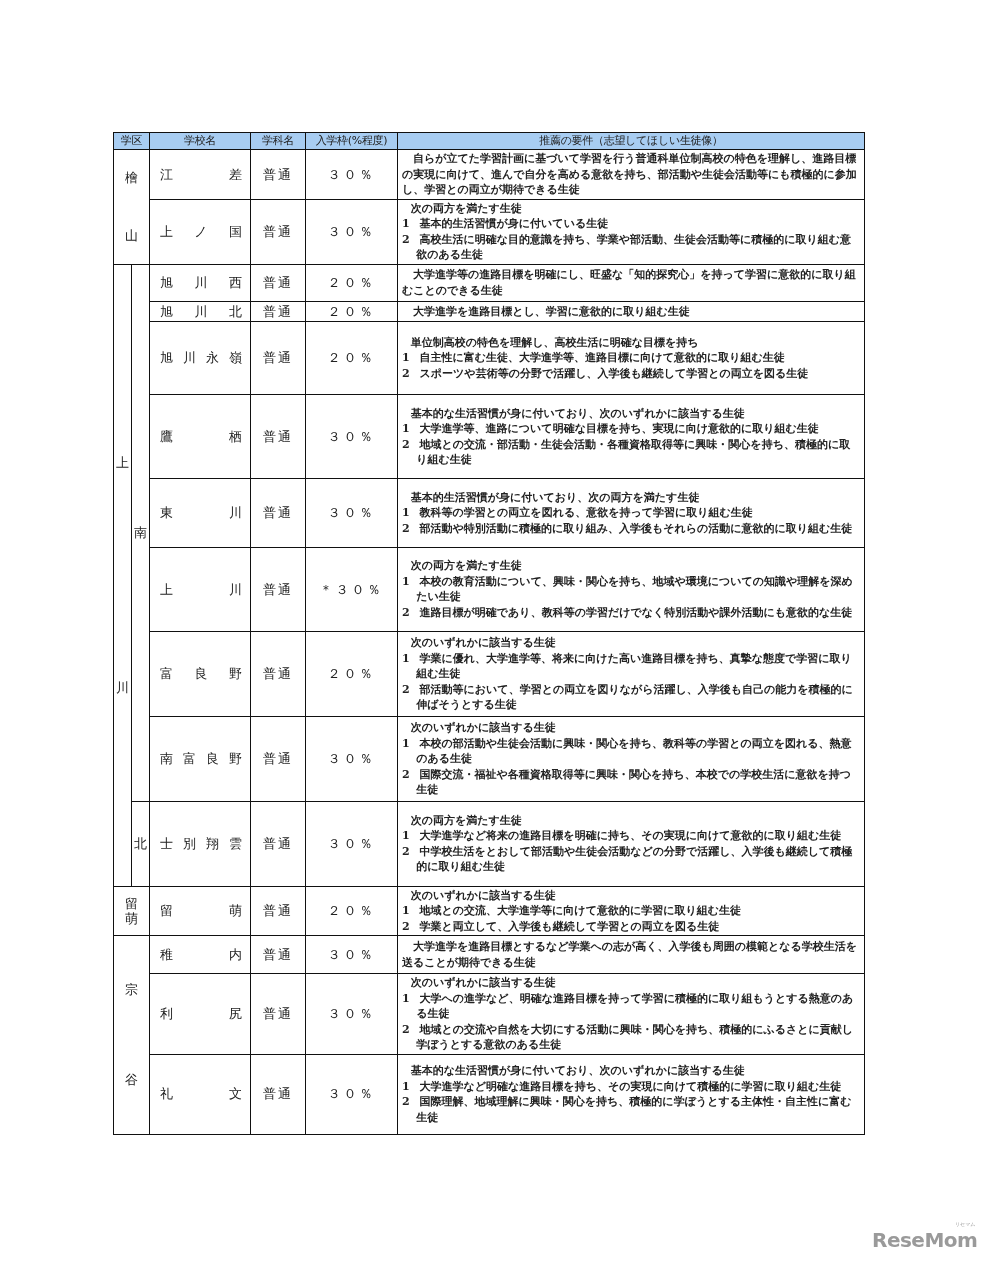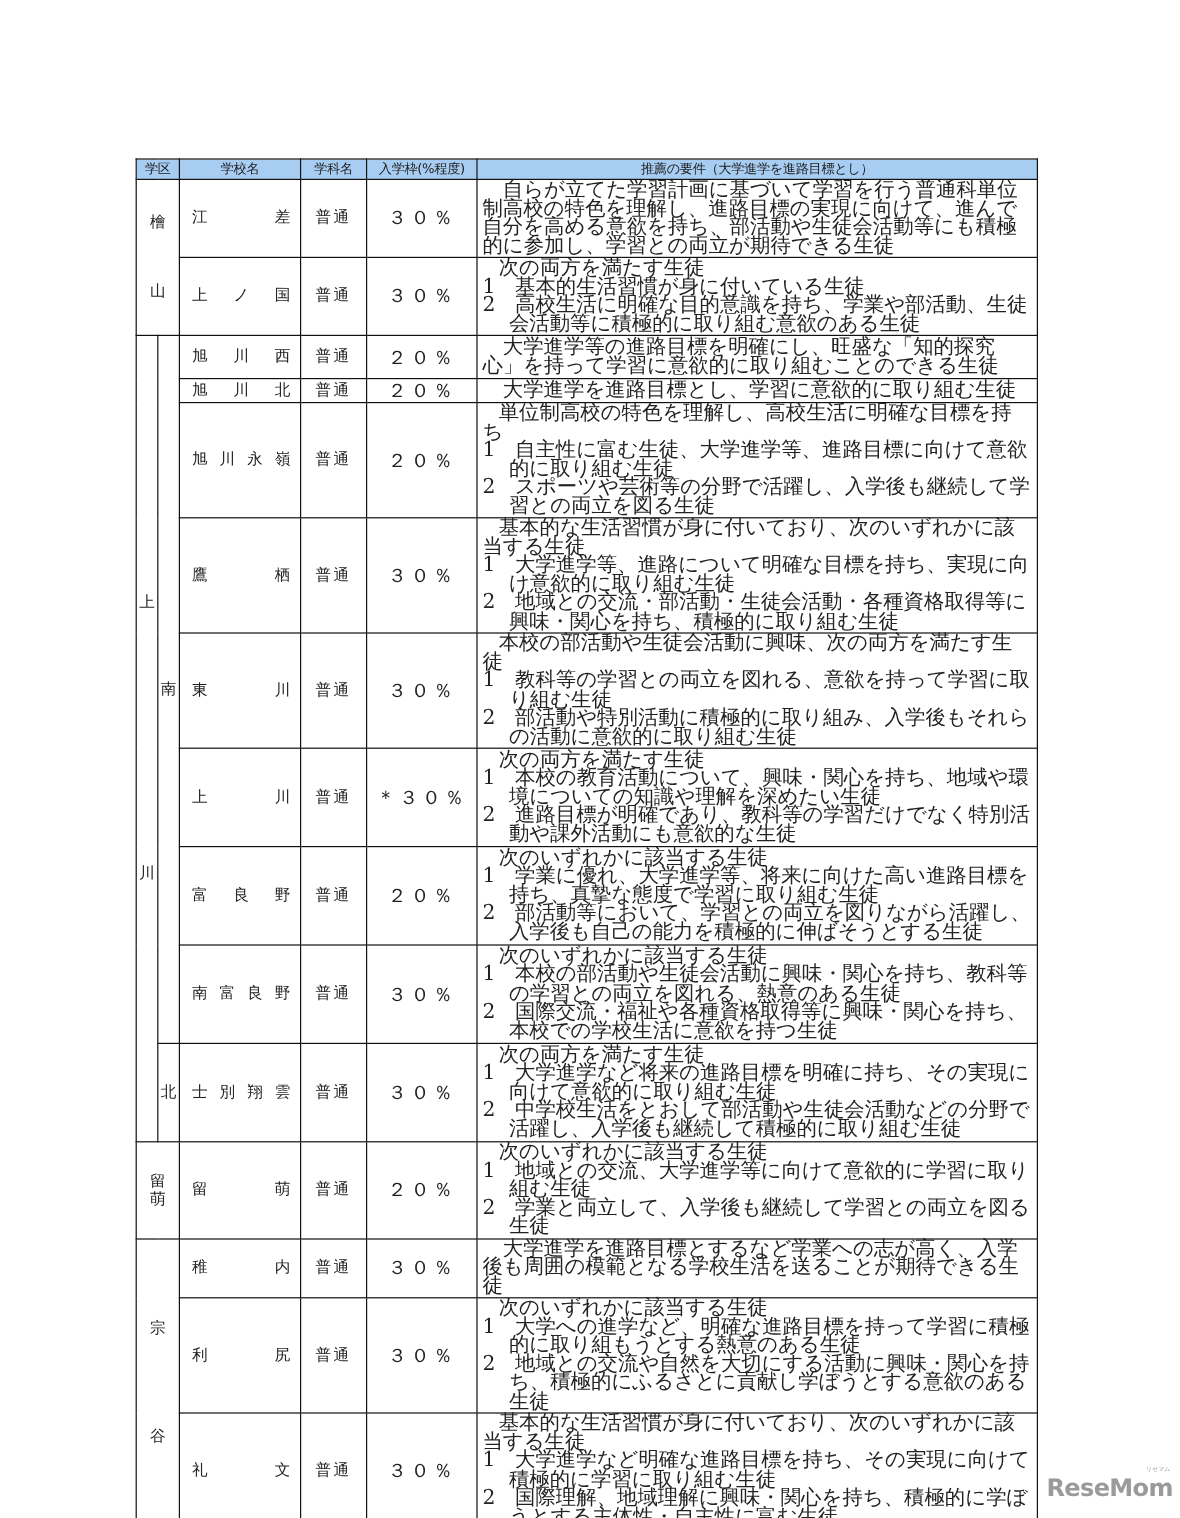"推薦の要件（大学進学を進路目標とし）" th { text: 大学進学を進路目標とし -> 志望してほしい生徒像 }
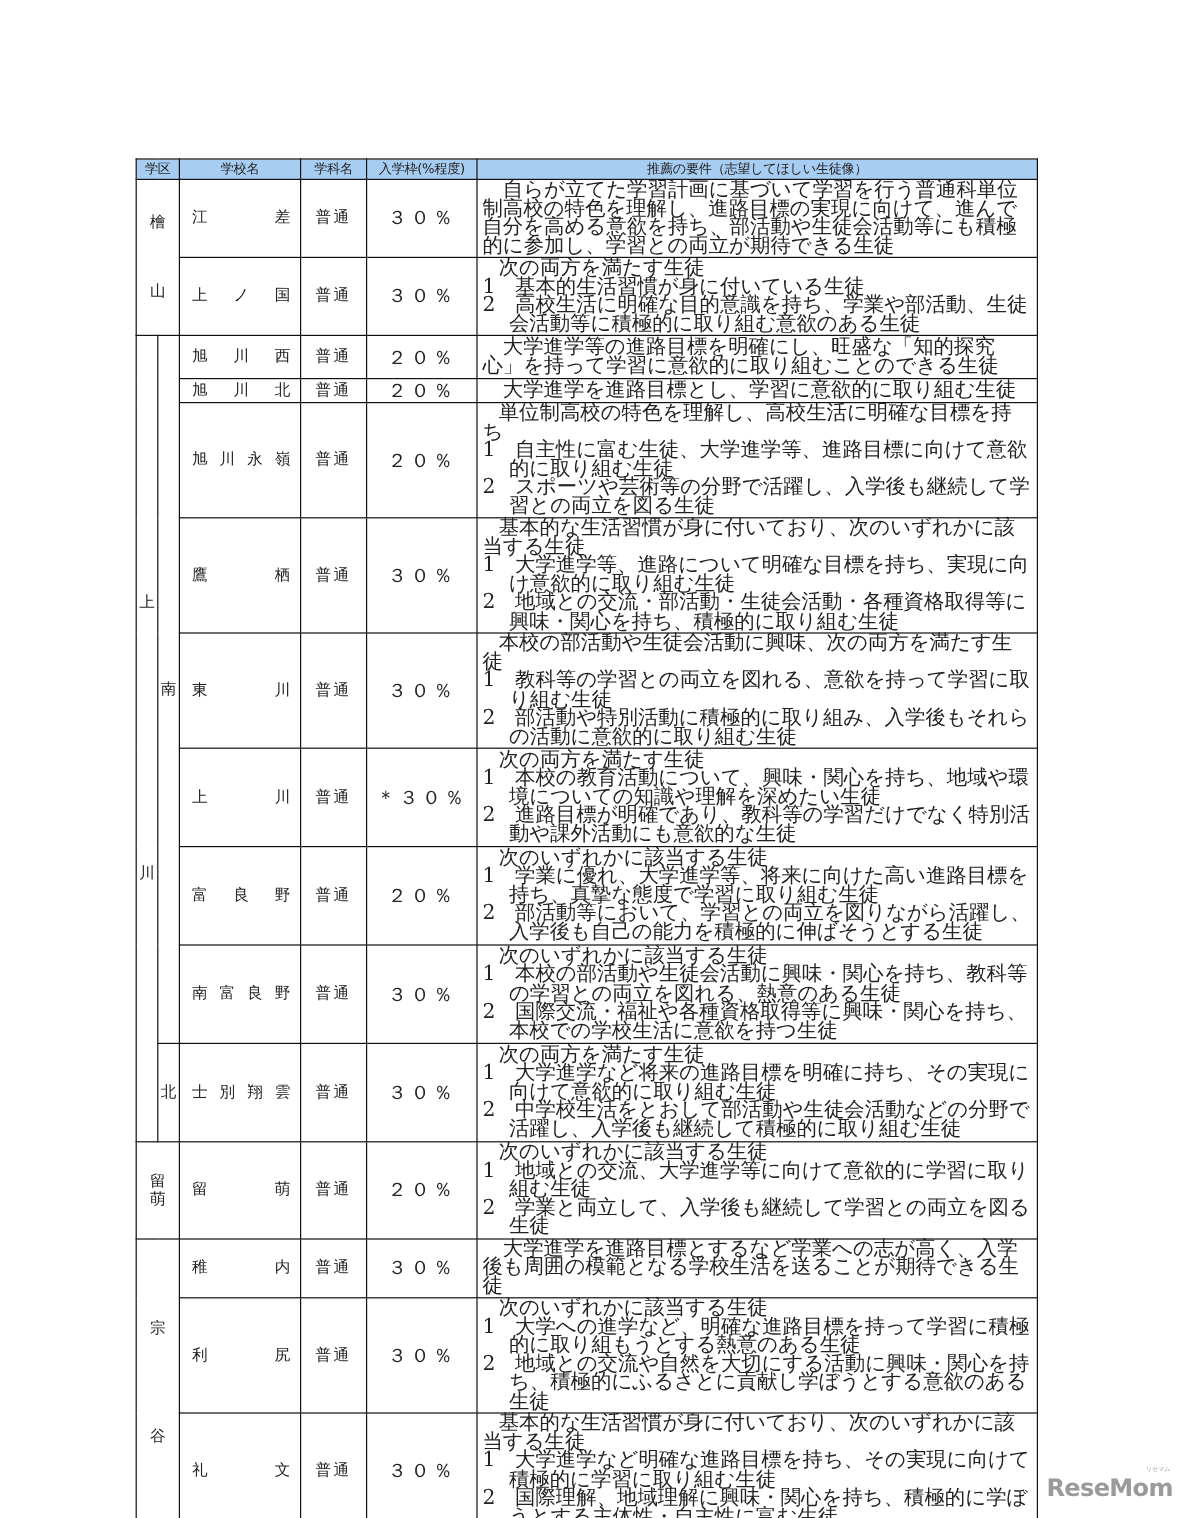"自らが立てた学習計画に基づいて学習を行う普通科単位制高校の特色を理解し、進路目標" .req { font-size: 17px -> 11px; font-weight: none -> bold }
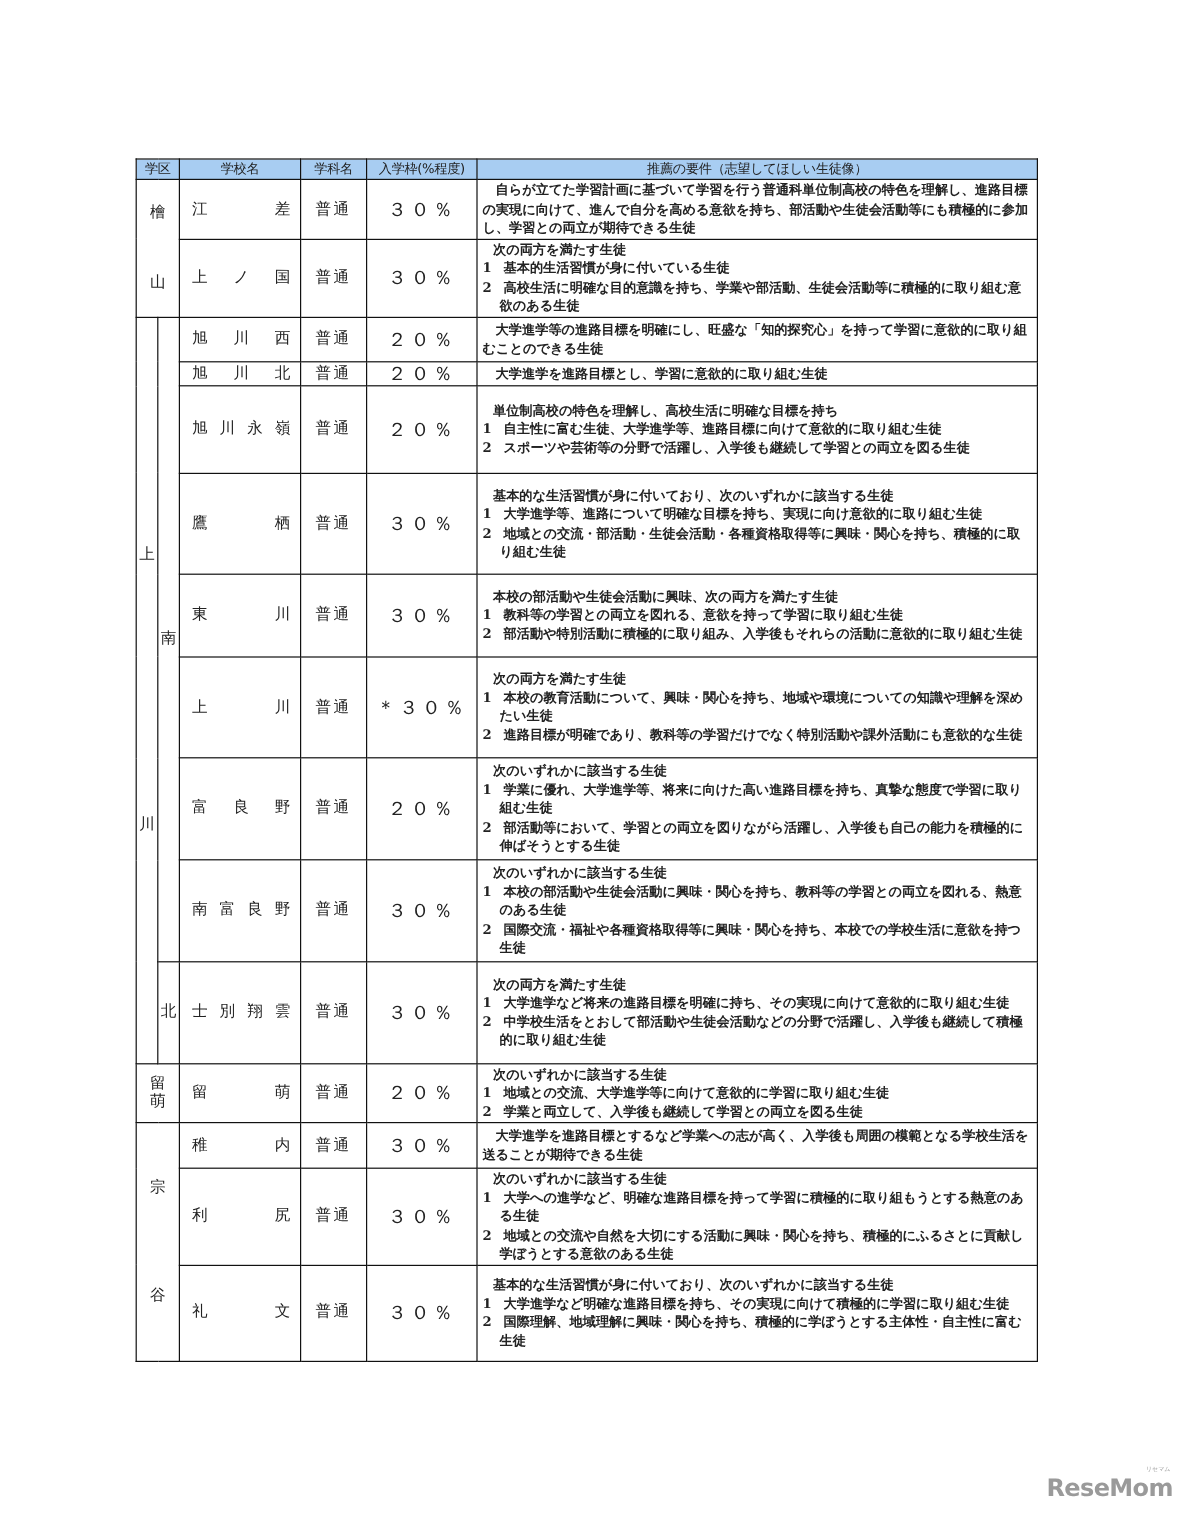"３０％" .quota { font-size: 16px -> 13px }
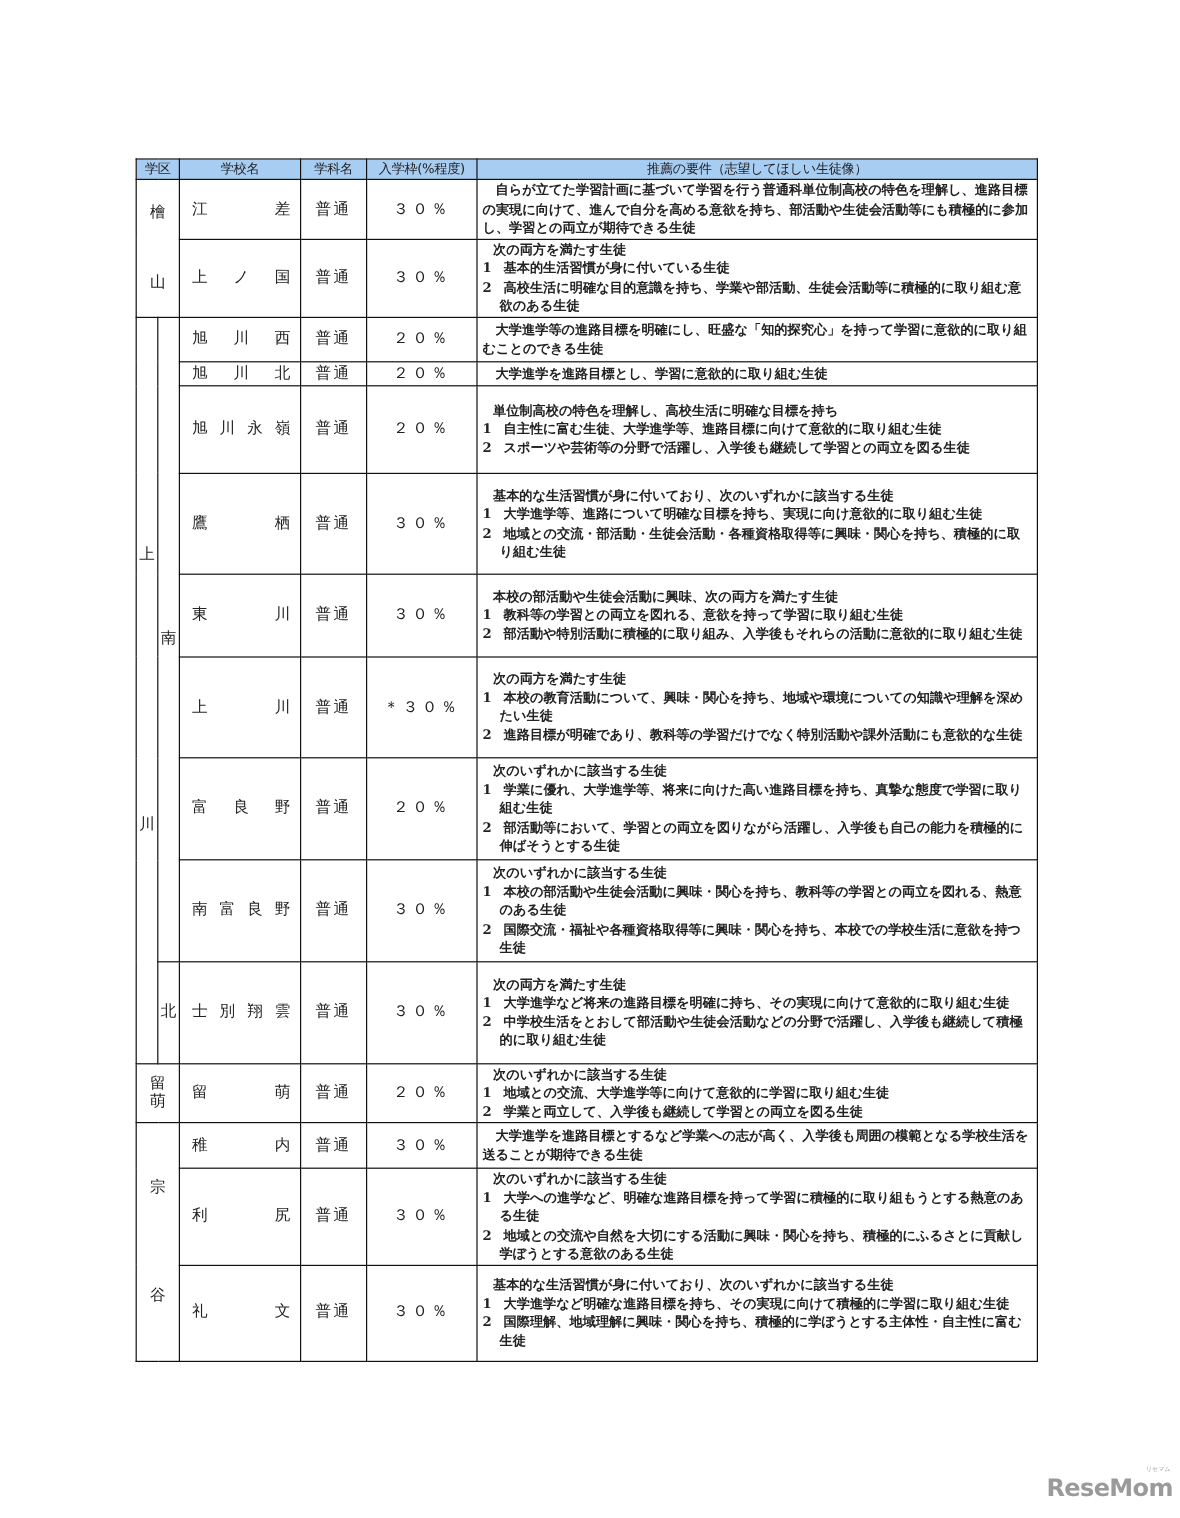"本校の部活動や生徒会活動に興味、次の両方を満たす生徒" div.lead { text: 本校の部活動や生徒会活動に興味 -> 基本的生活習慣が身に付いており }
